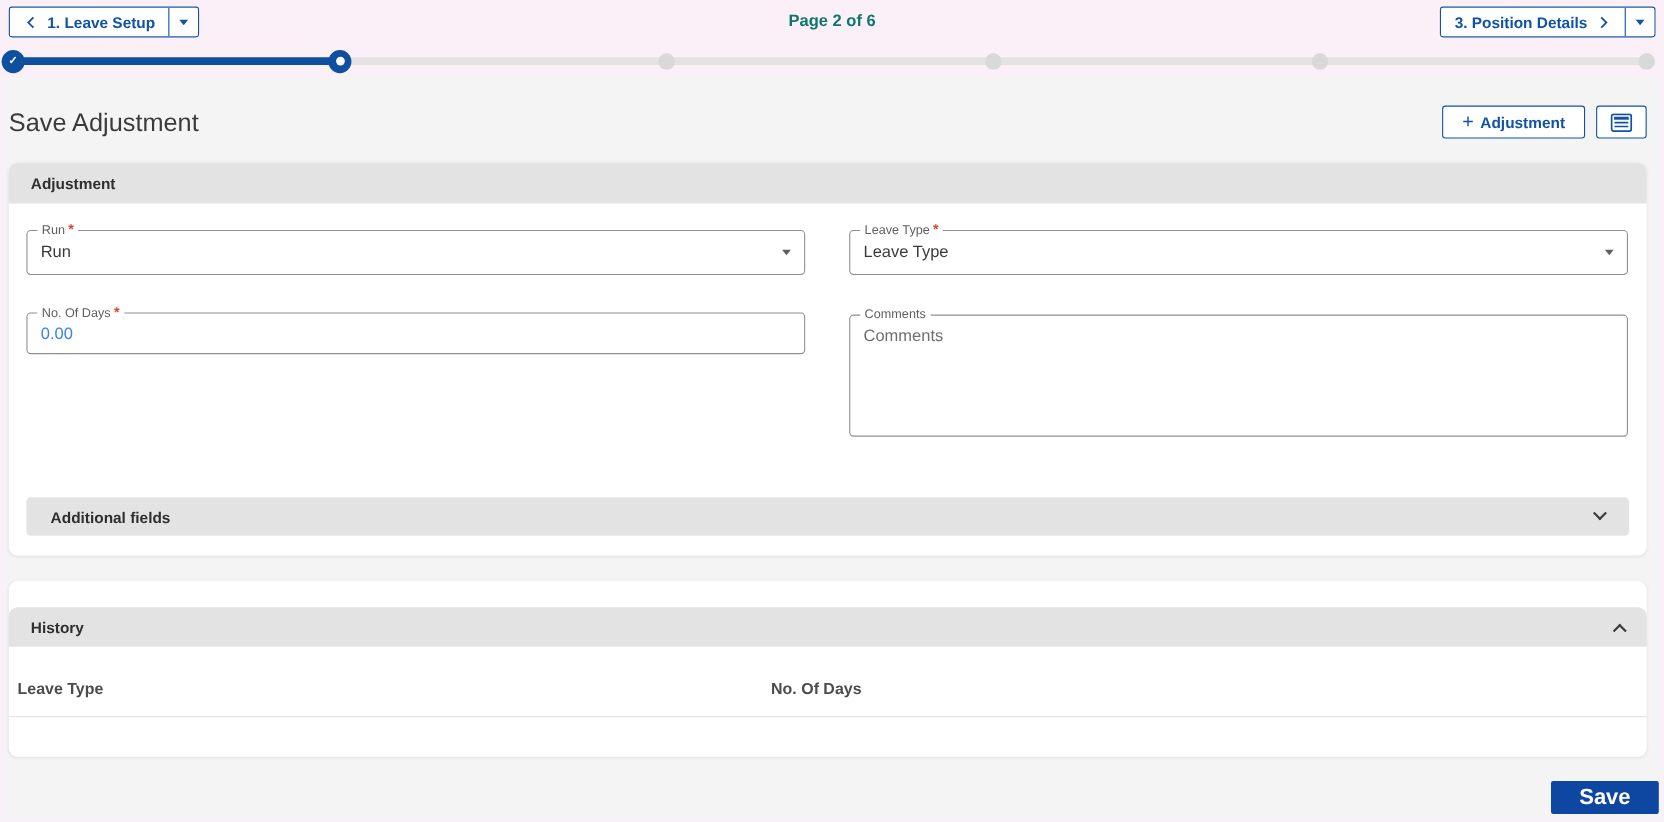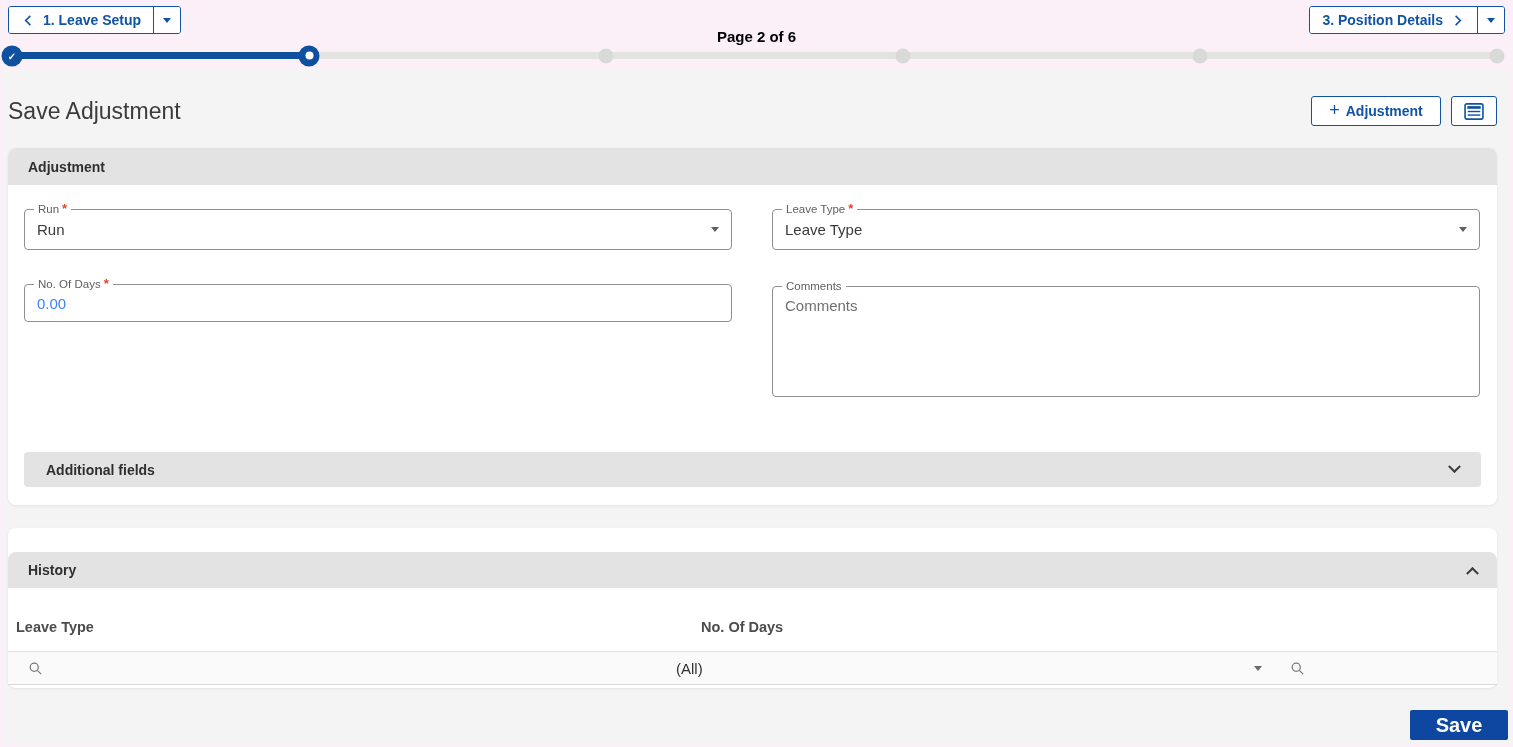"Page 2 of 6" .page-ind { color: #000000 -> #0f766e; top: 28px -> 11px }
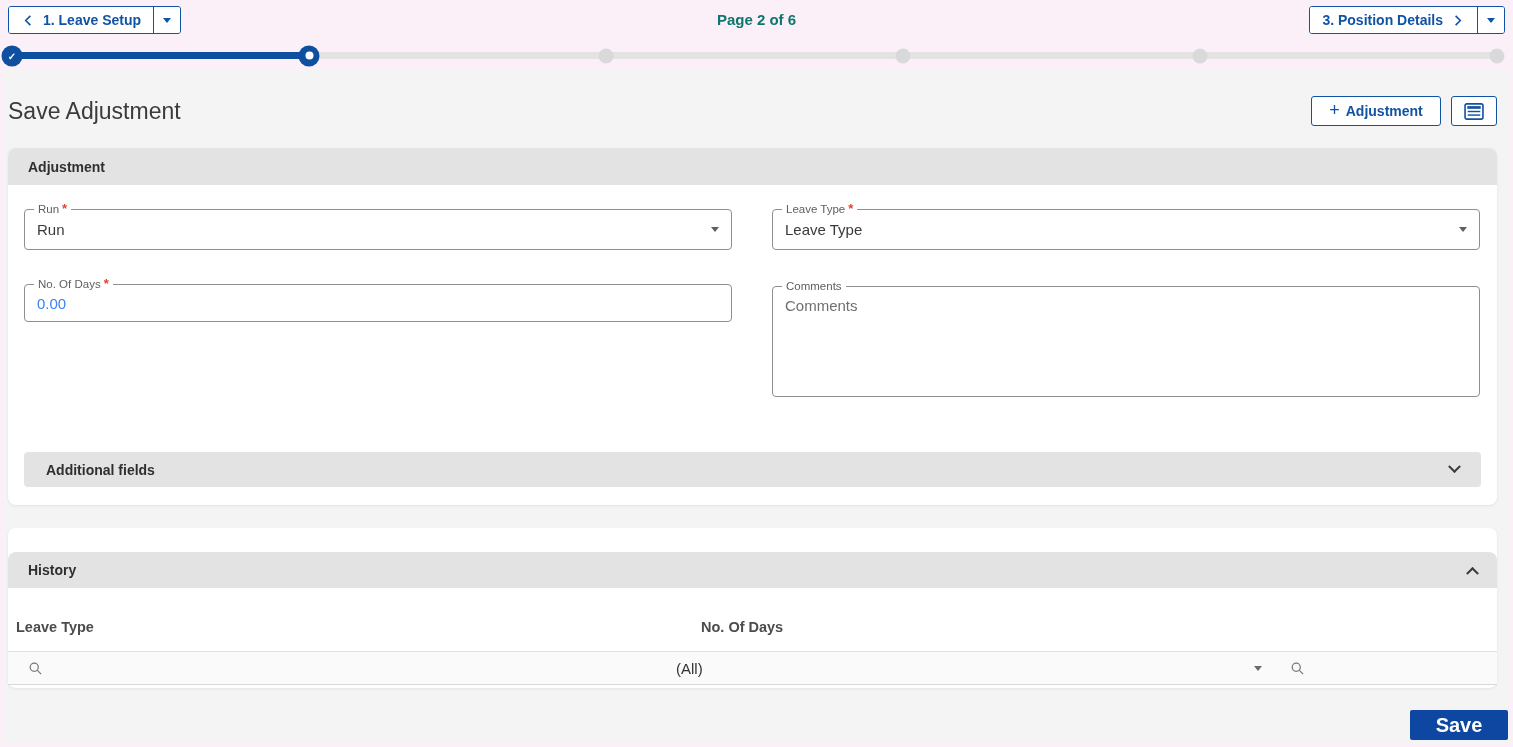"(All)" div.tfilter { html: <div> <div> <span> <svg> <circle></circle> <line></line> </svg> </span> </div> <div> <span>(All)</span> <span></span> </div> <div> <span> <svg> <circle></circle> <line></line> </svg> </span> </div> </div> -> none }
